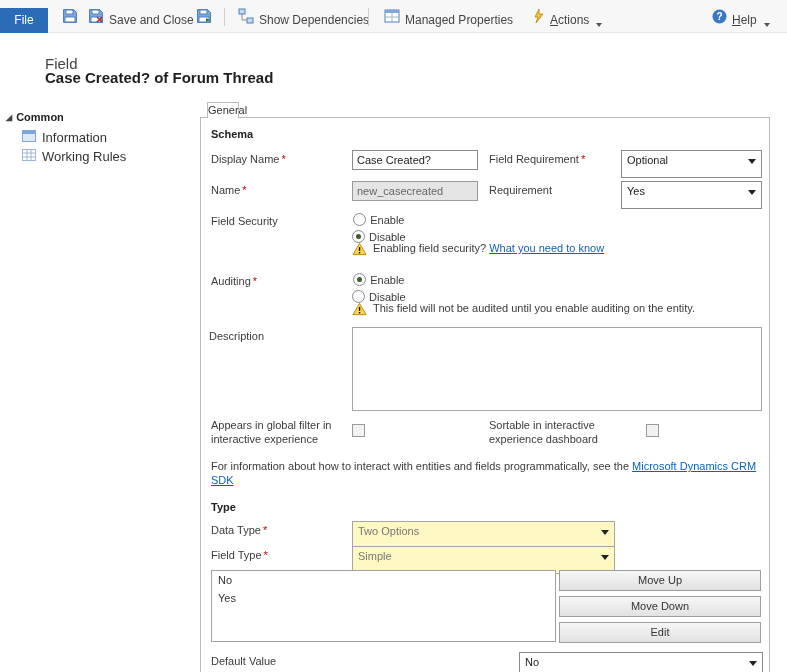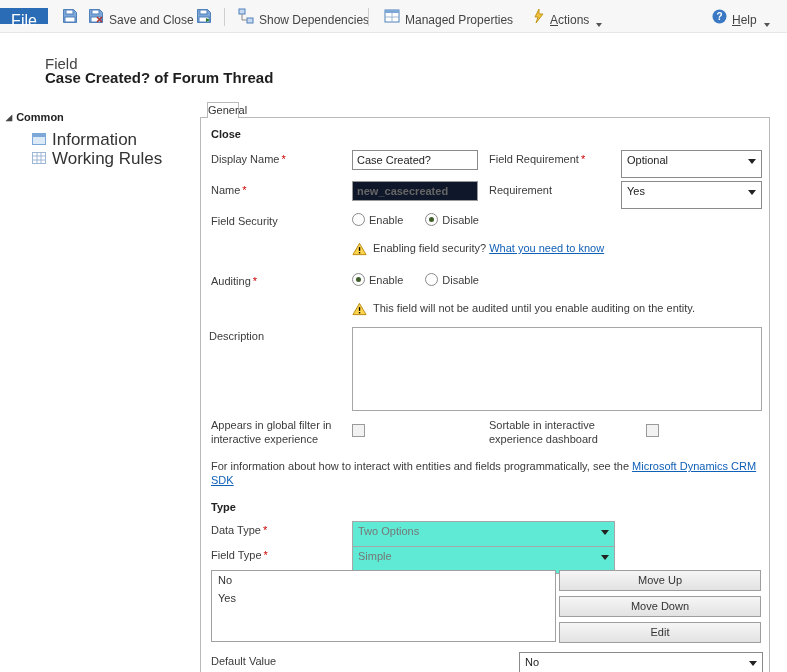"File" .file-btn { font-size: 16px -> 12px; height: 16px -> 25px }
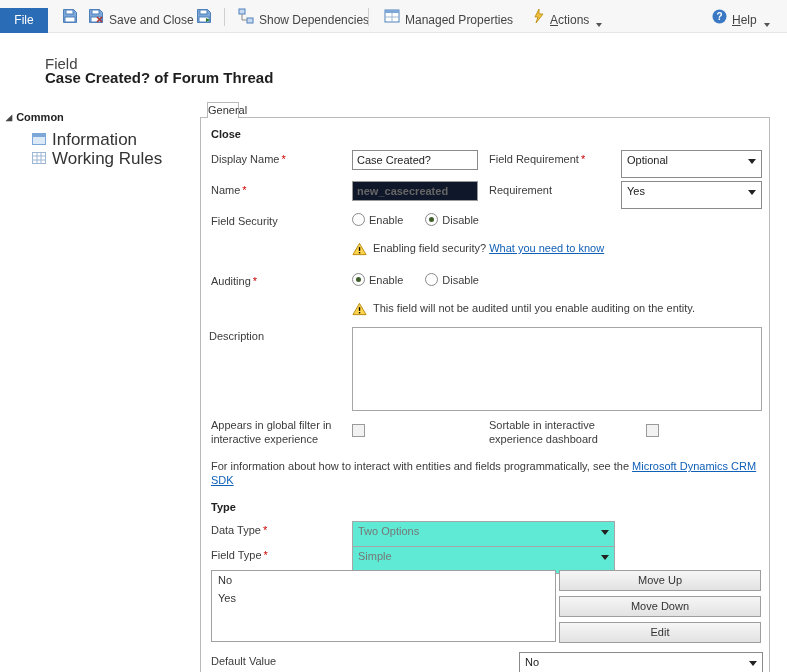"Information" .side-item { font-size: 17px -> 13px; left: 32px -> 22px }
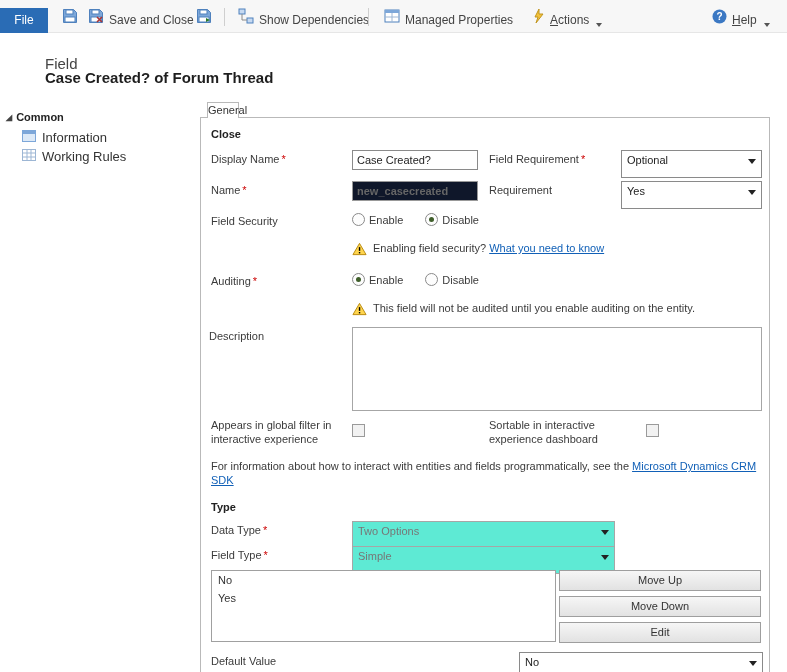"Close" div.abs { text: Close -> Schema }
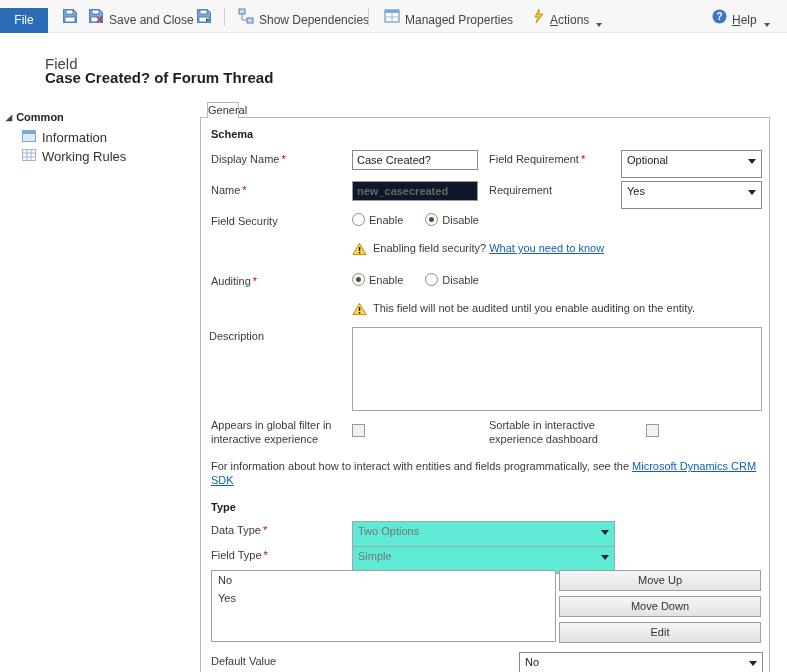"new_casecreated" .txt.gray { background: #0f172a -> #e5e5e5; font-weight: bold -> none }
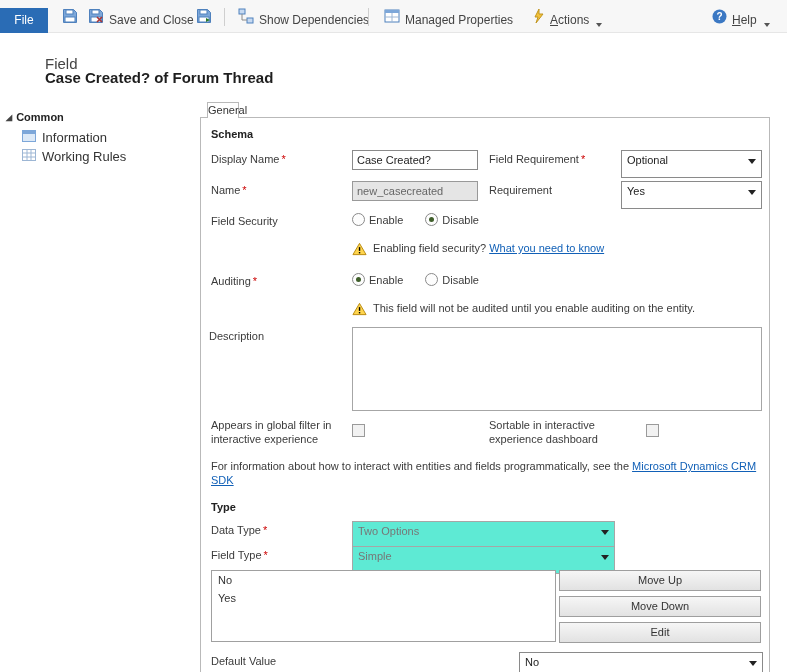"Enable" .rgroup { flex-direction: none -> column }
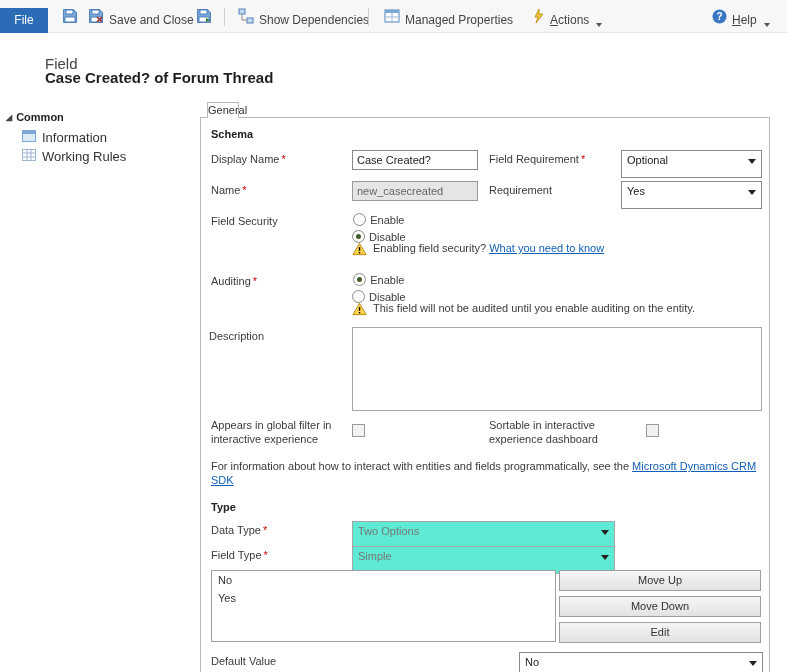"Two Options" .sel.disabled { background: #5eead4 -> #fef9c3 }
